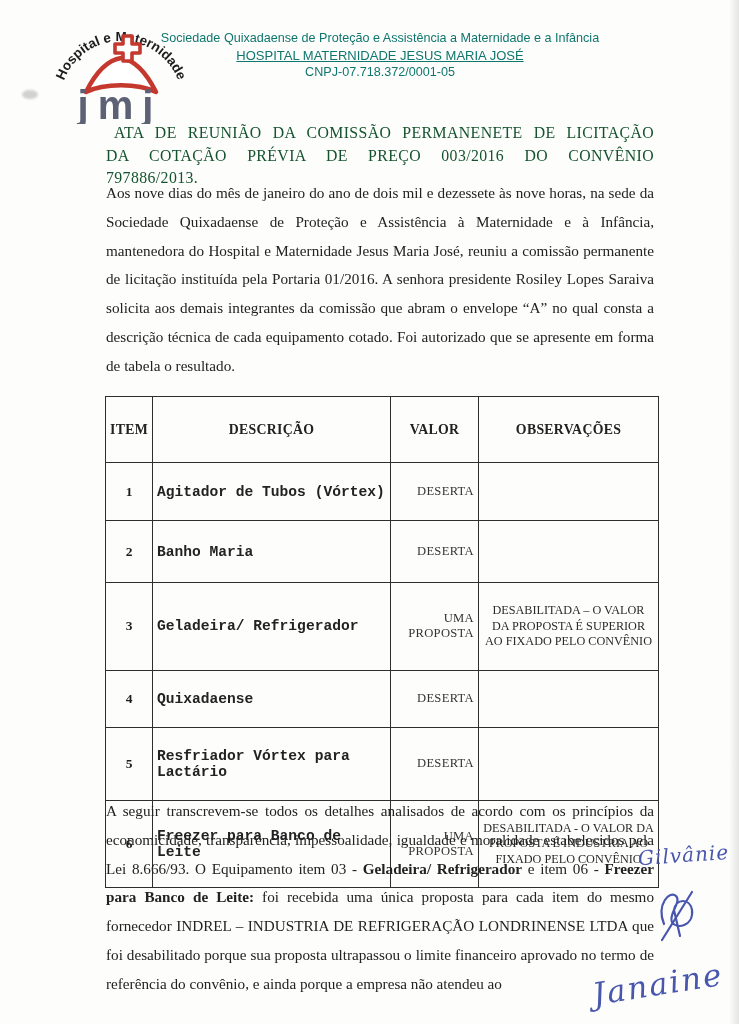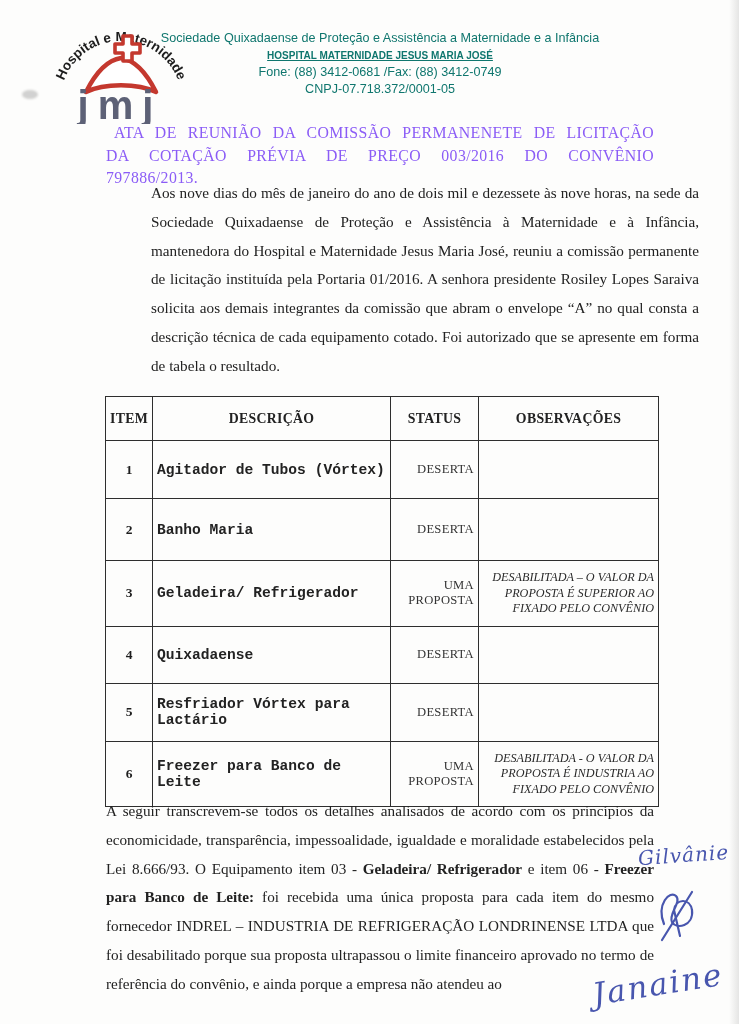"HOSPITAL MATERNIDADE JESUS MARIA JOSÉ" .header-text .hospital { font-size: 10px -> 13px; font-weight: bold -> normal }
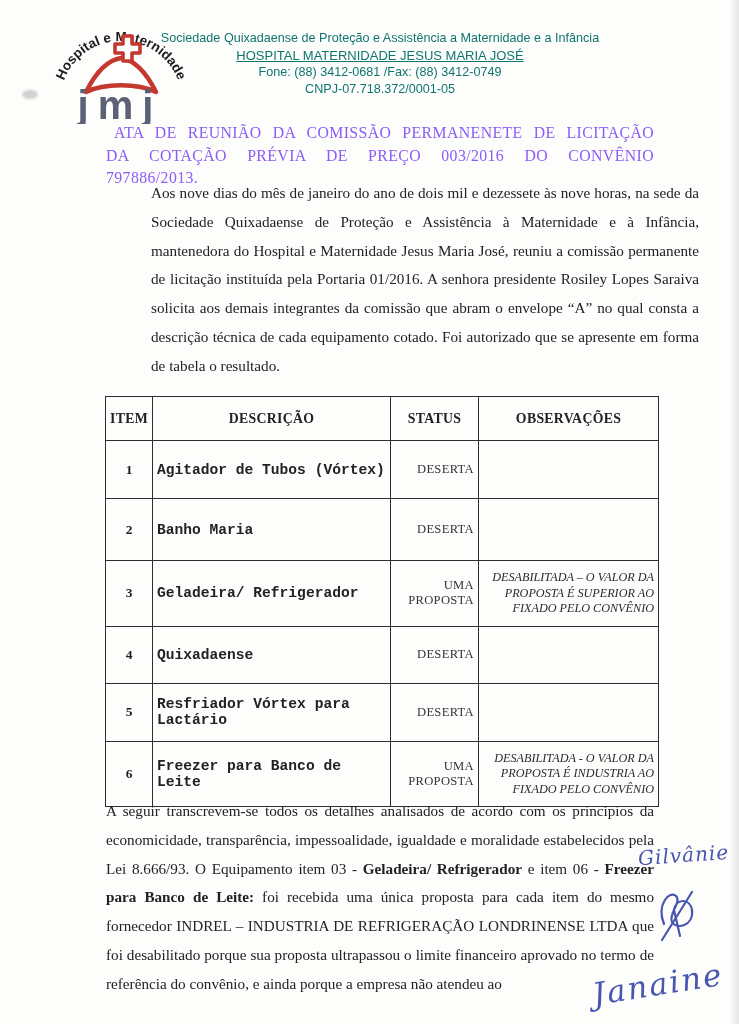"Fone: (88) 3412-0681 /Fax: (88)" div.fone { html: <div>Fone: (88) 3412-0681 /Fax: (88) 3412-0749</div> -> none }
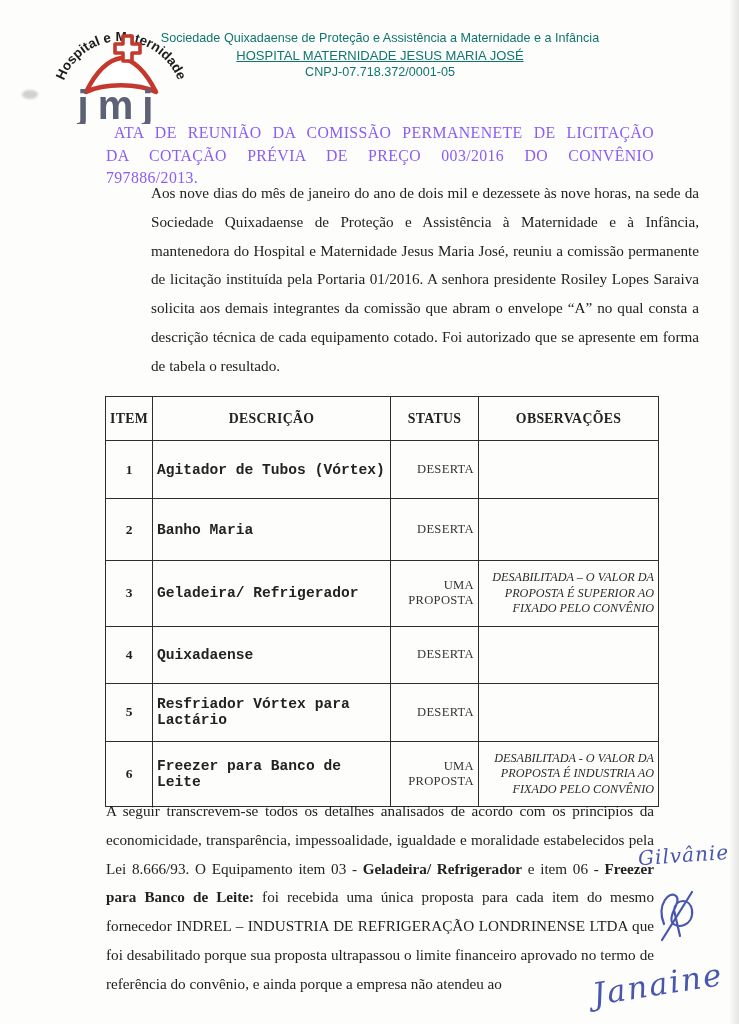"ATA DE REUNIÃO DA COMISSÃO" .doc-title { color: #8b5cf6 -> #14532d }
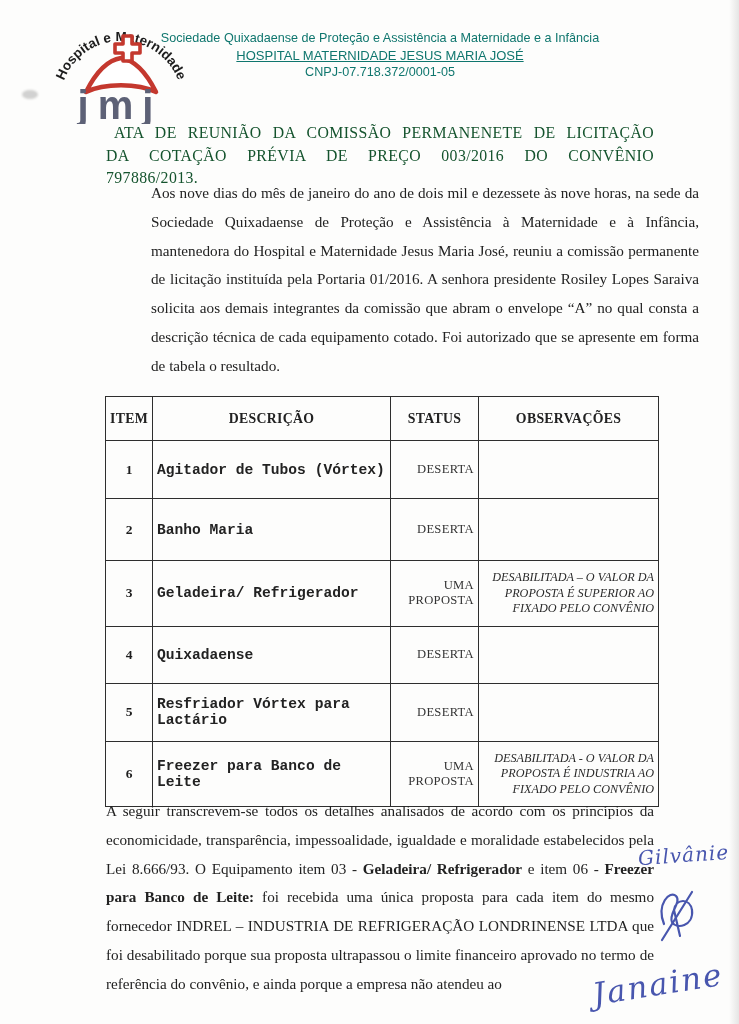"Aos nove dias do mês" #para1 { margin-left: 45px -> none }
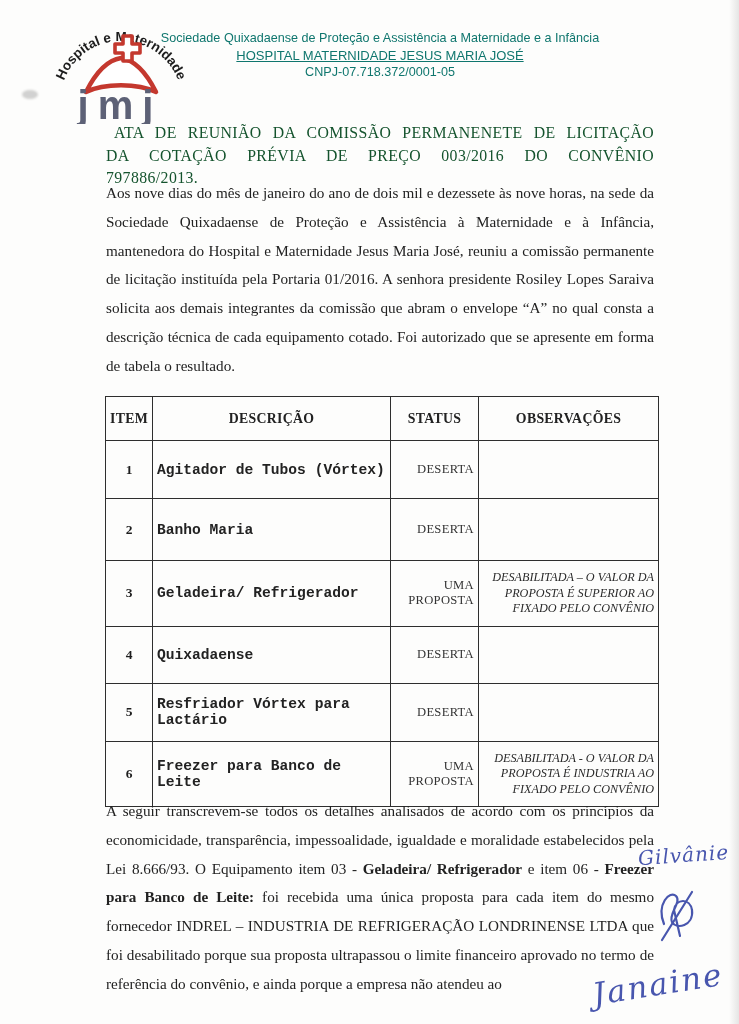"ITEM" .tbl td, .tbl th { padding: 9px 4px -> 20px 4px }
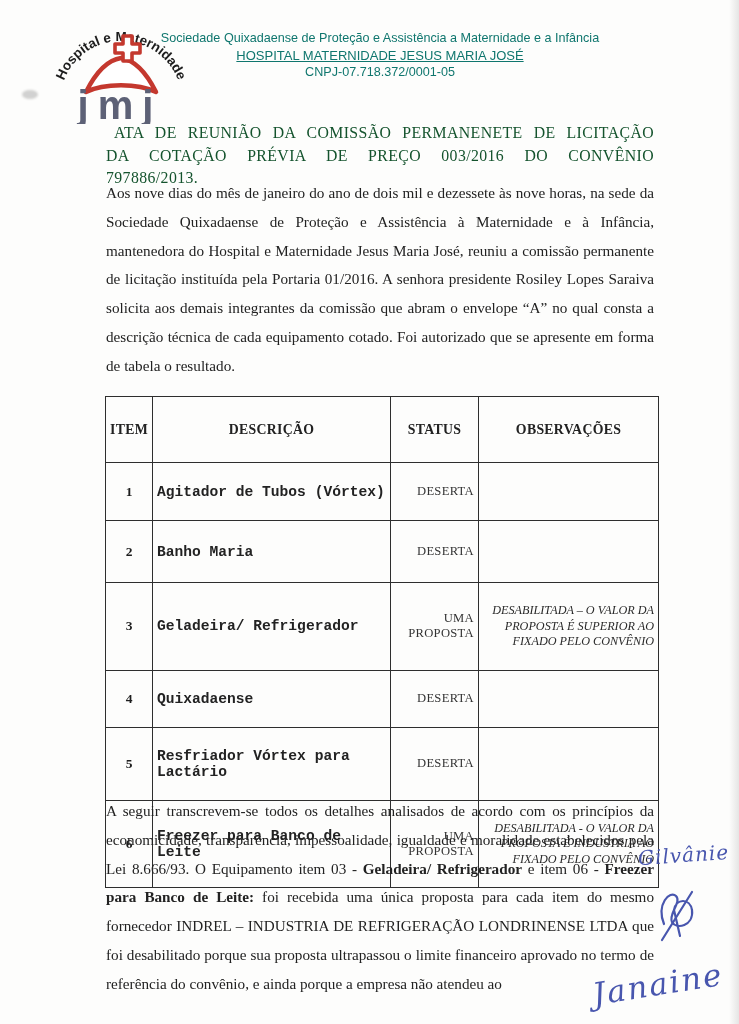"STATUS" th { text: STATUS -> VALOR }
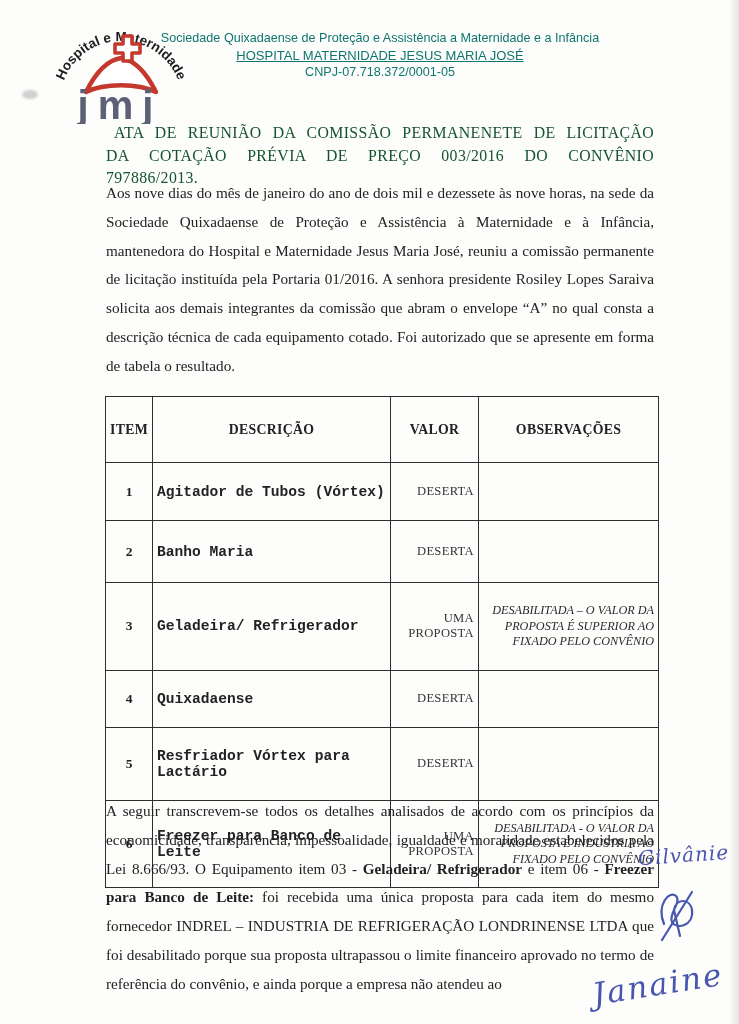"DESABILITADA – O VALOR DA" .cell-obs { font-style: italic -> none; text-align: right -> center }
